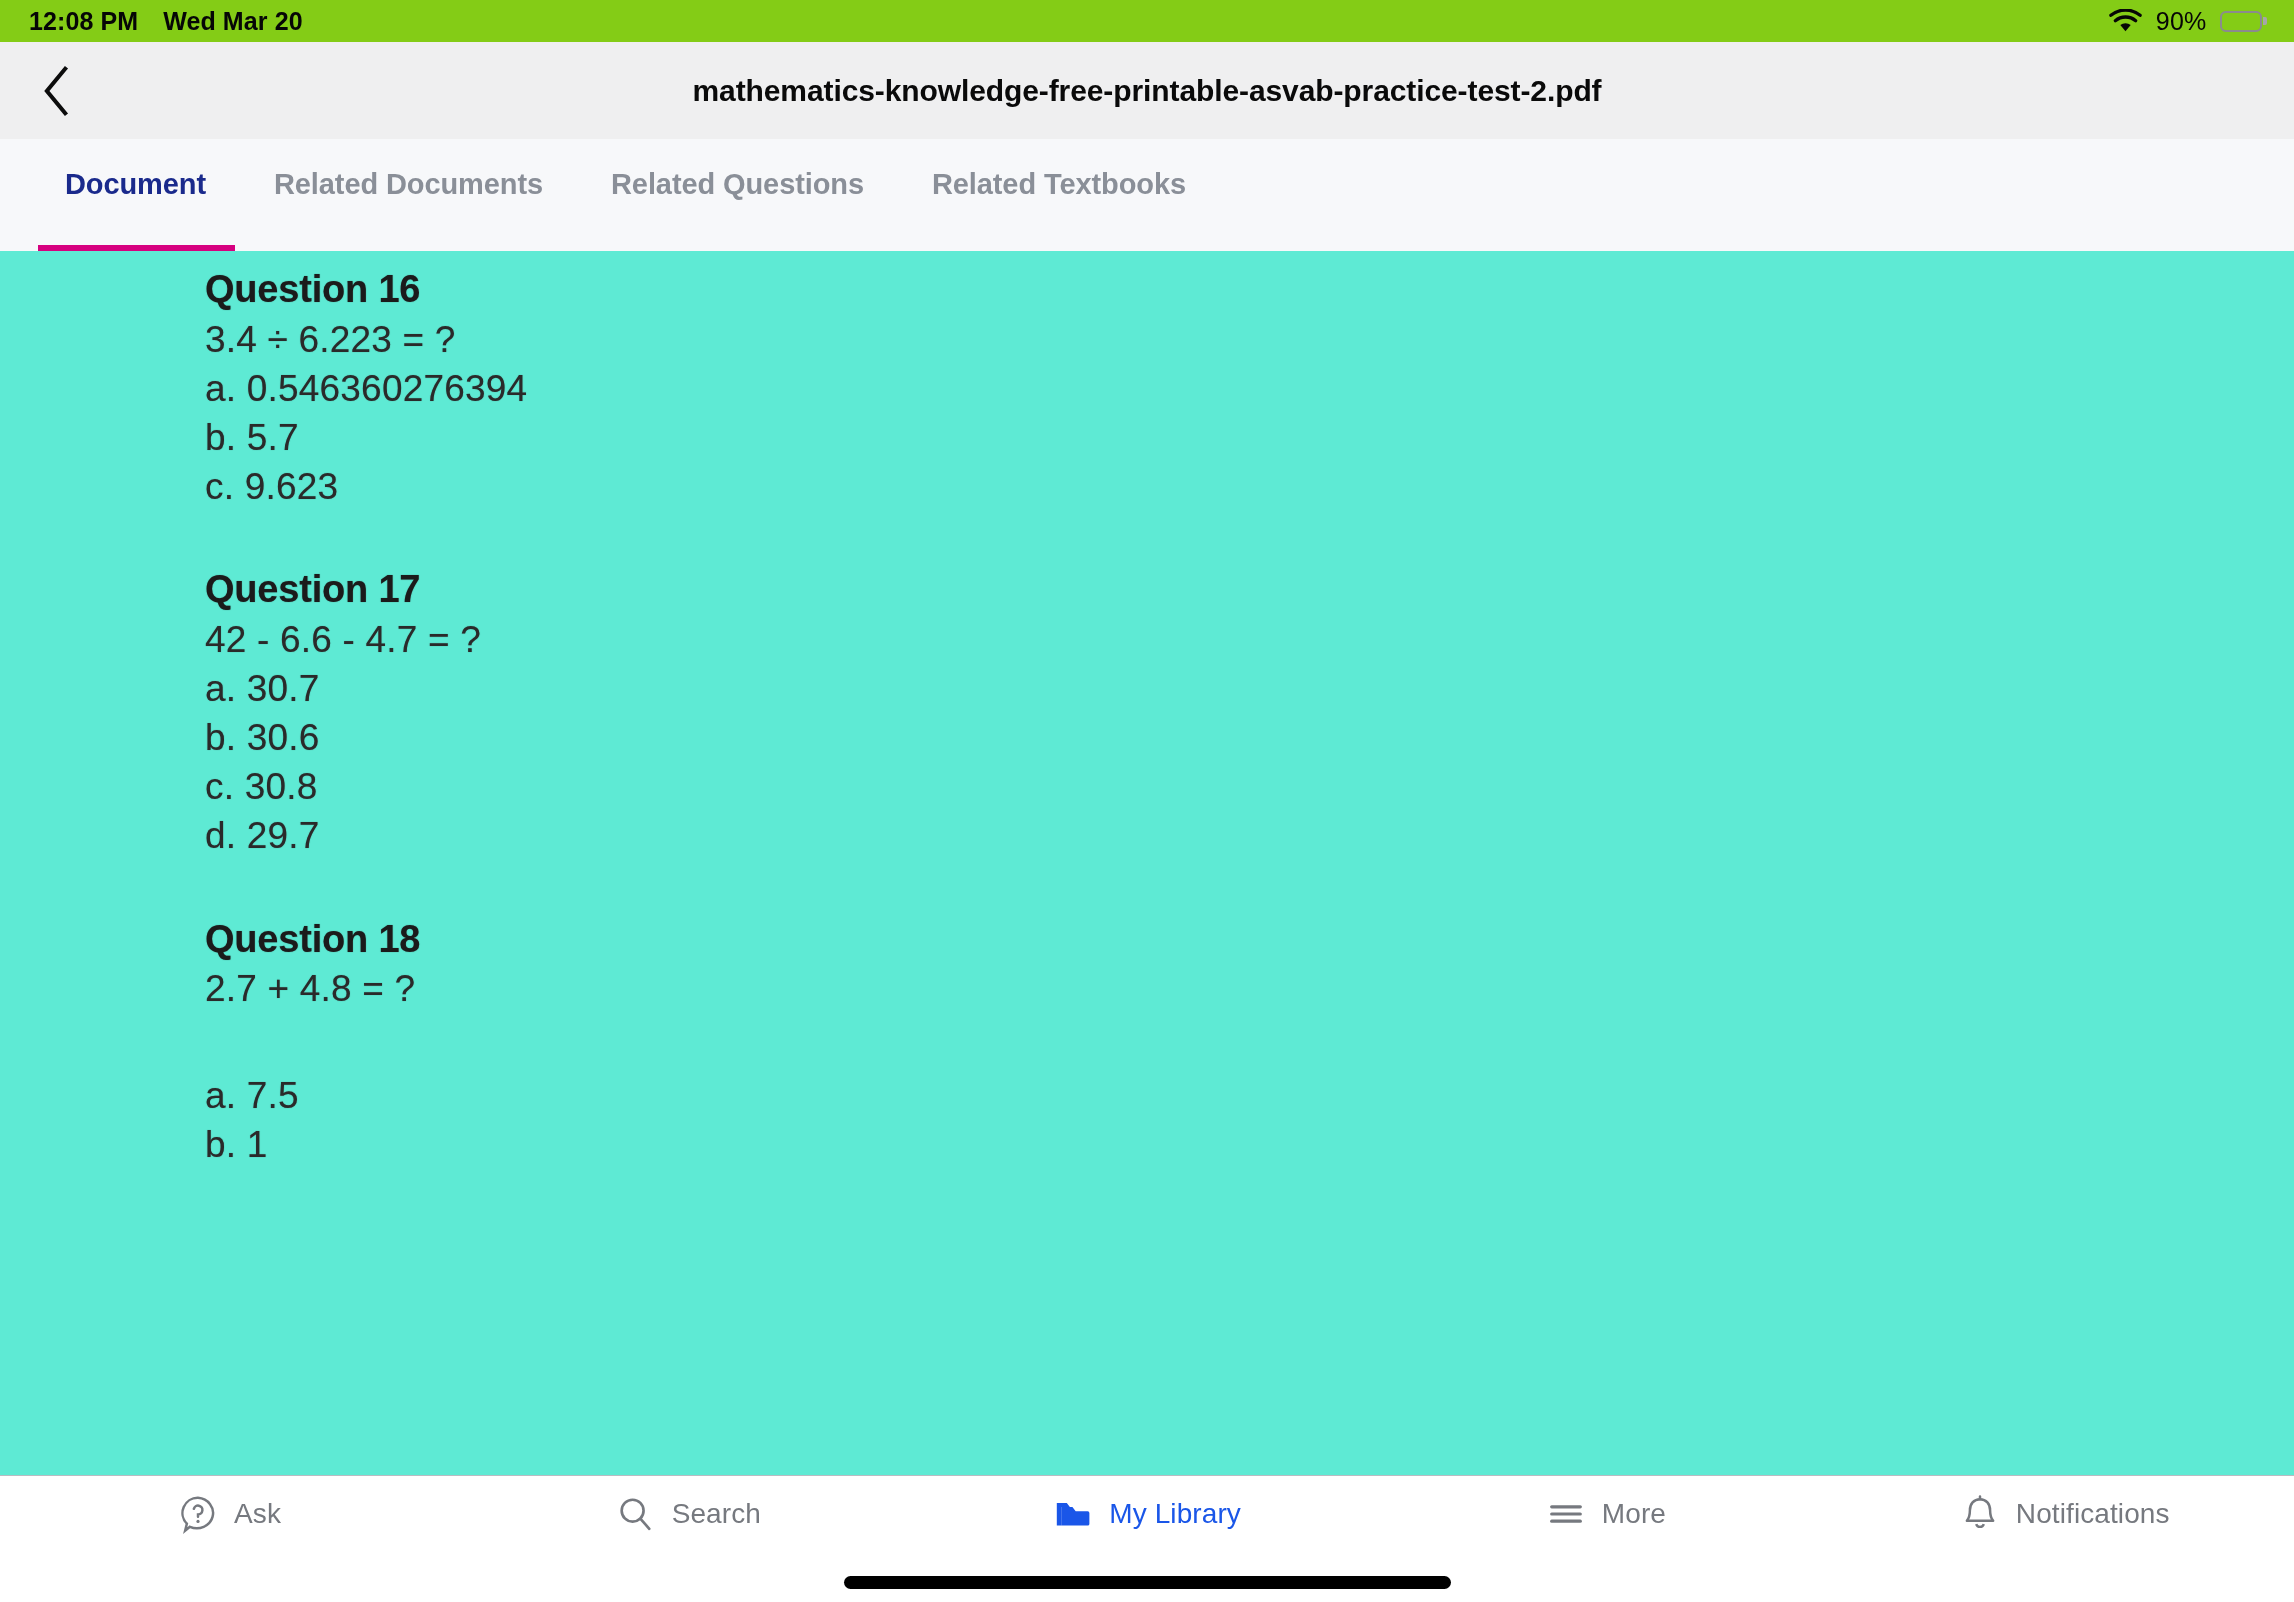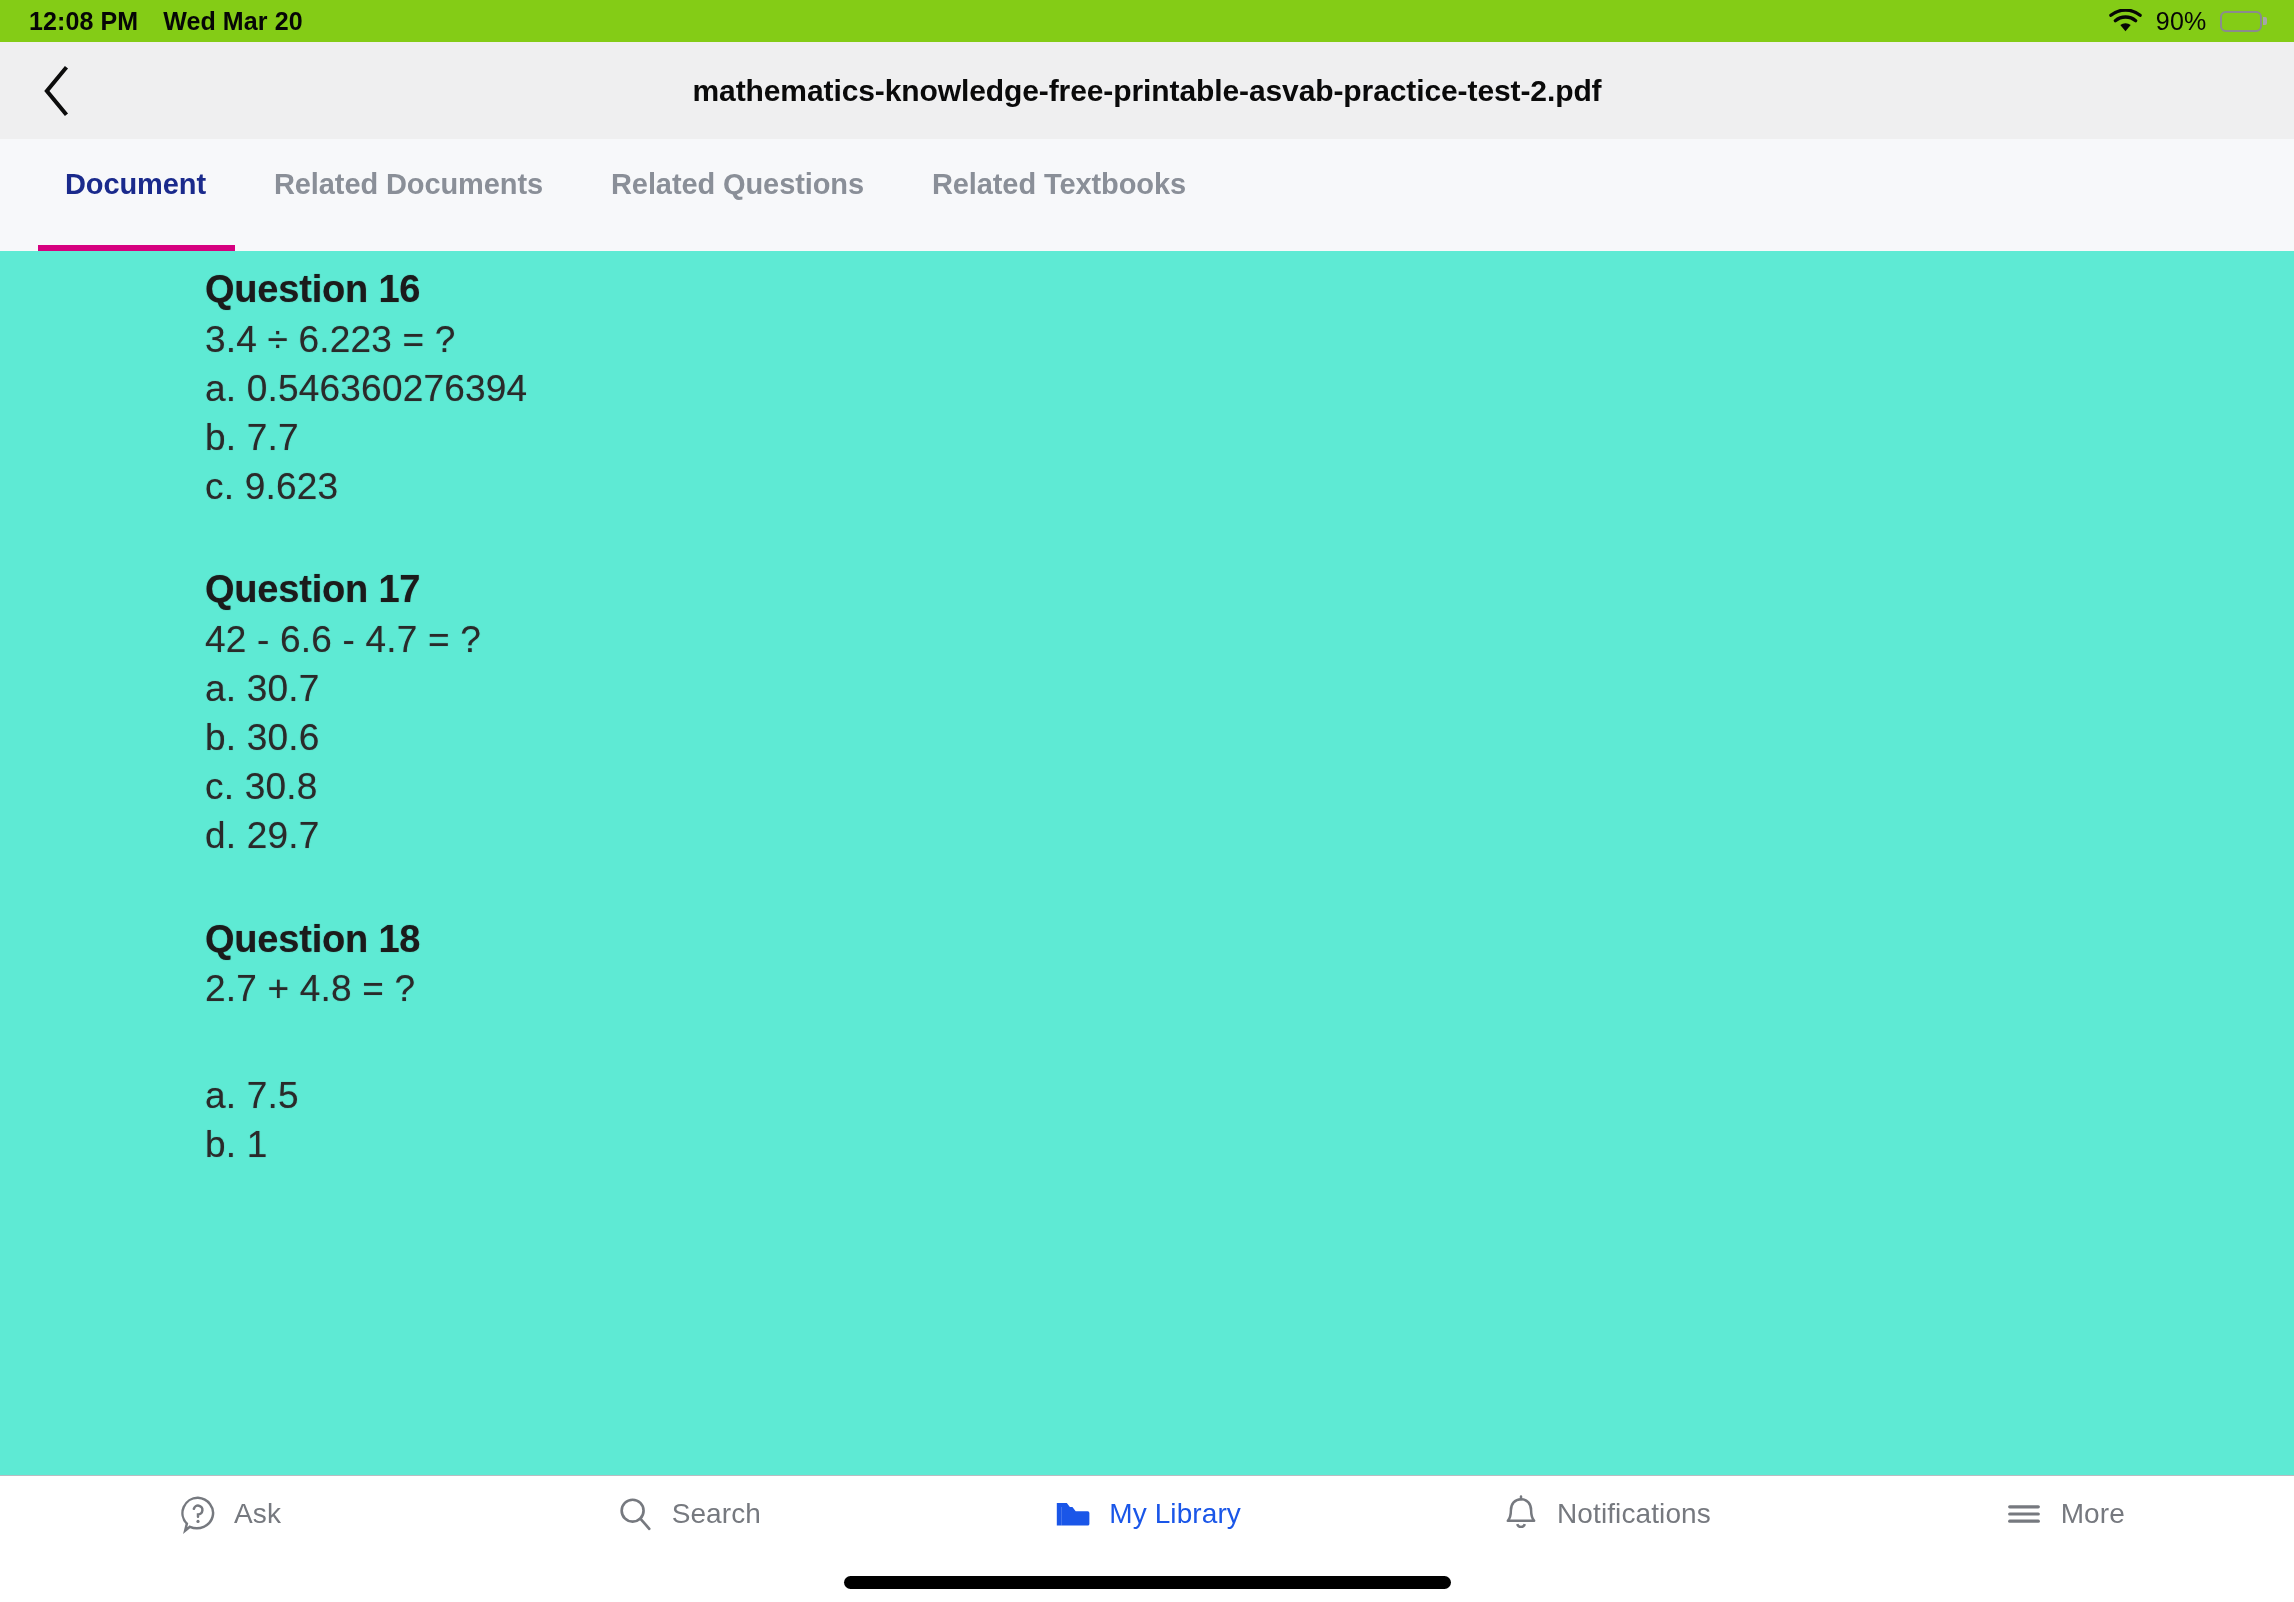"b. 7.7" div.q-line { text: 7.7 -> 5.7 }
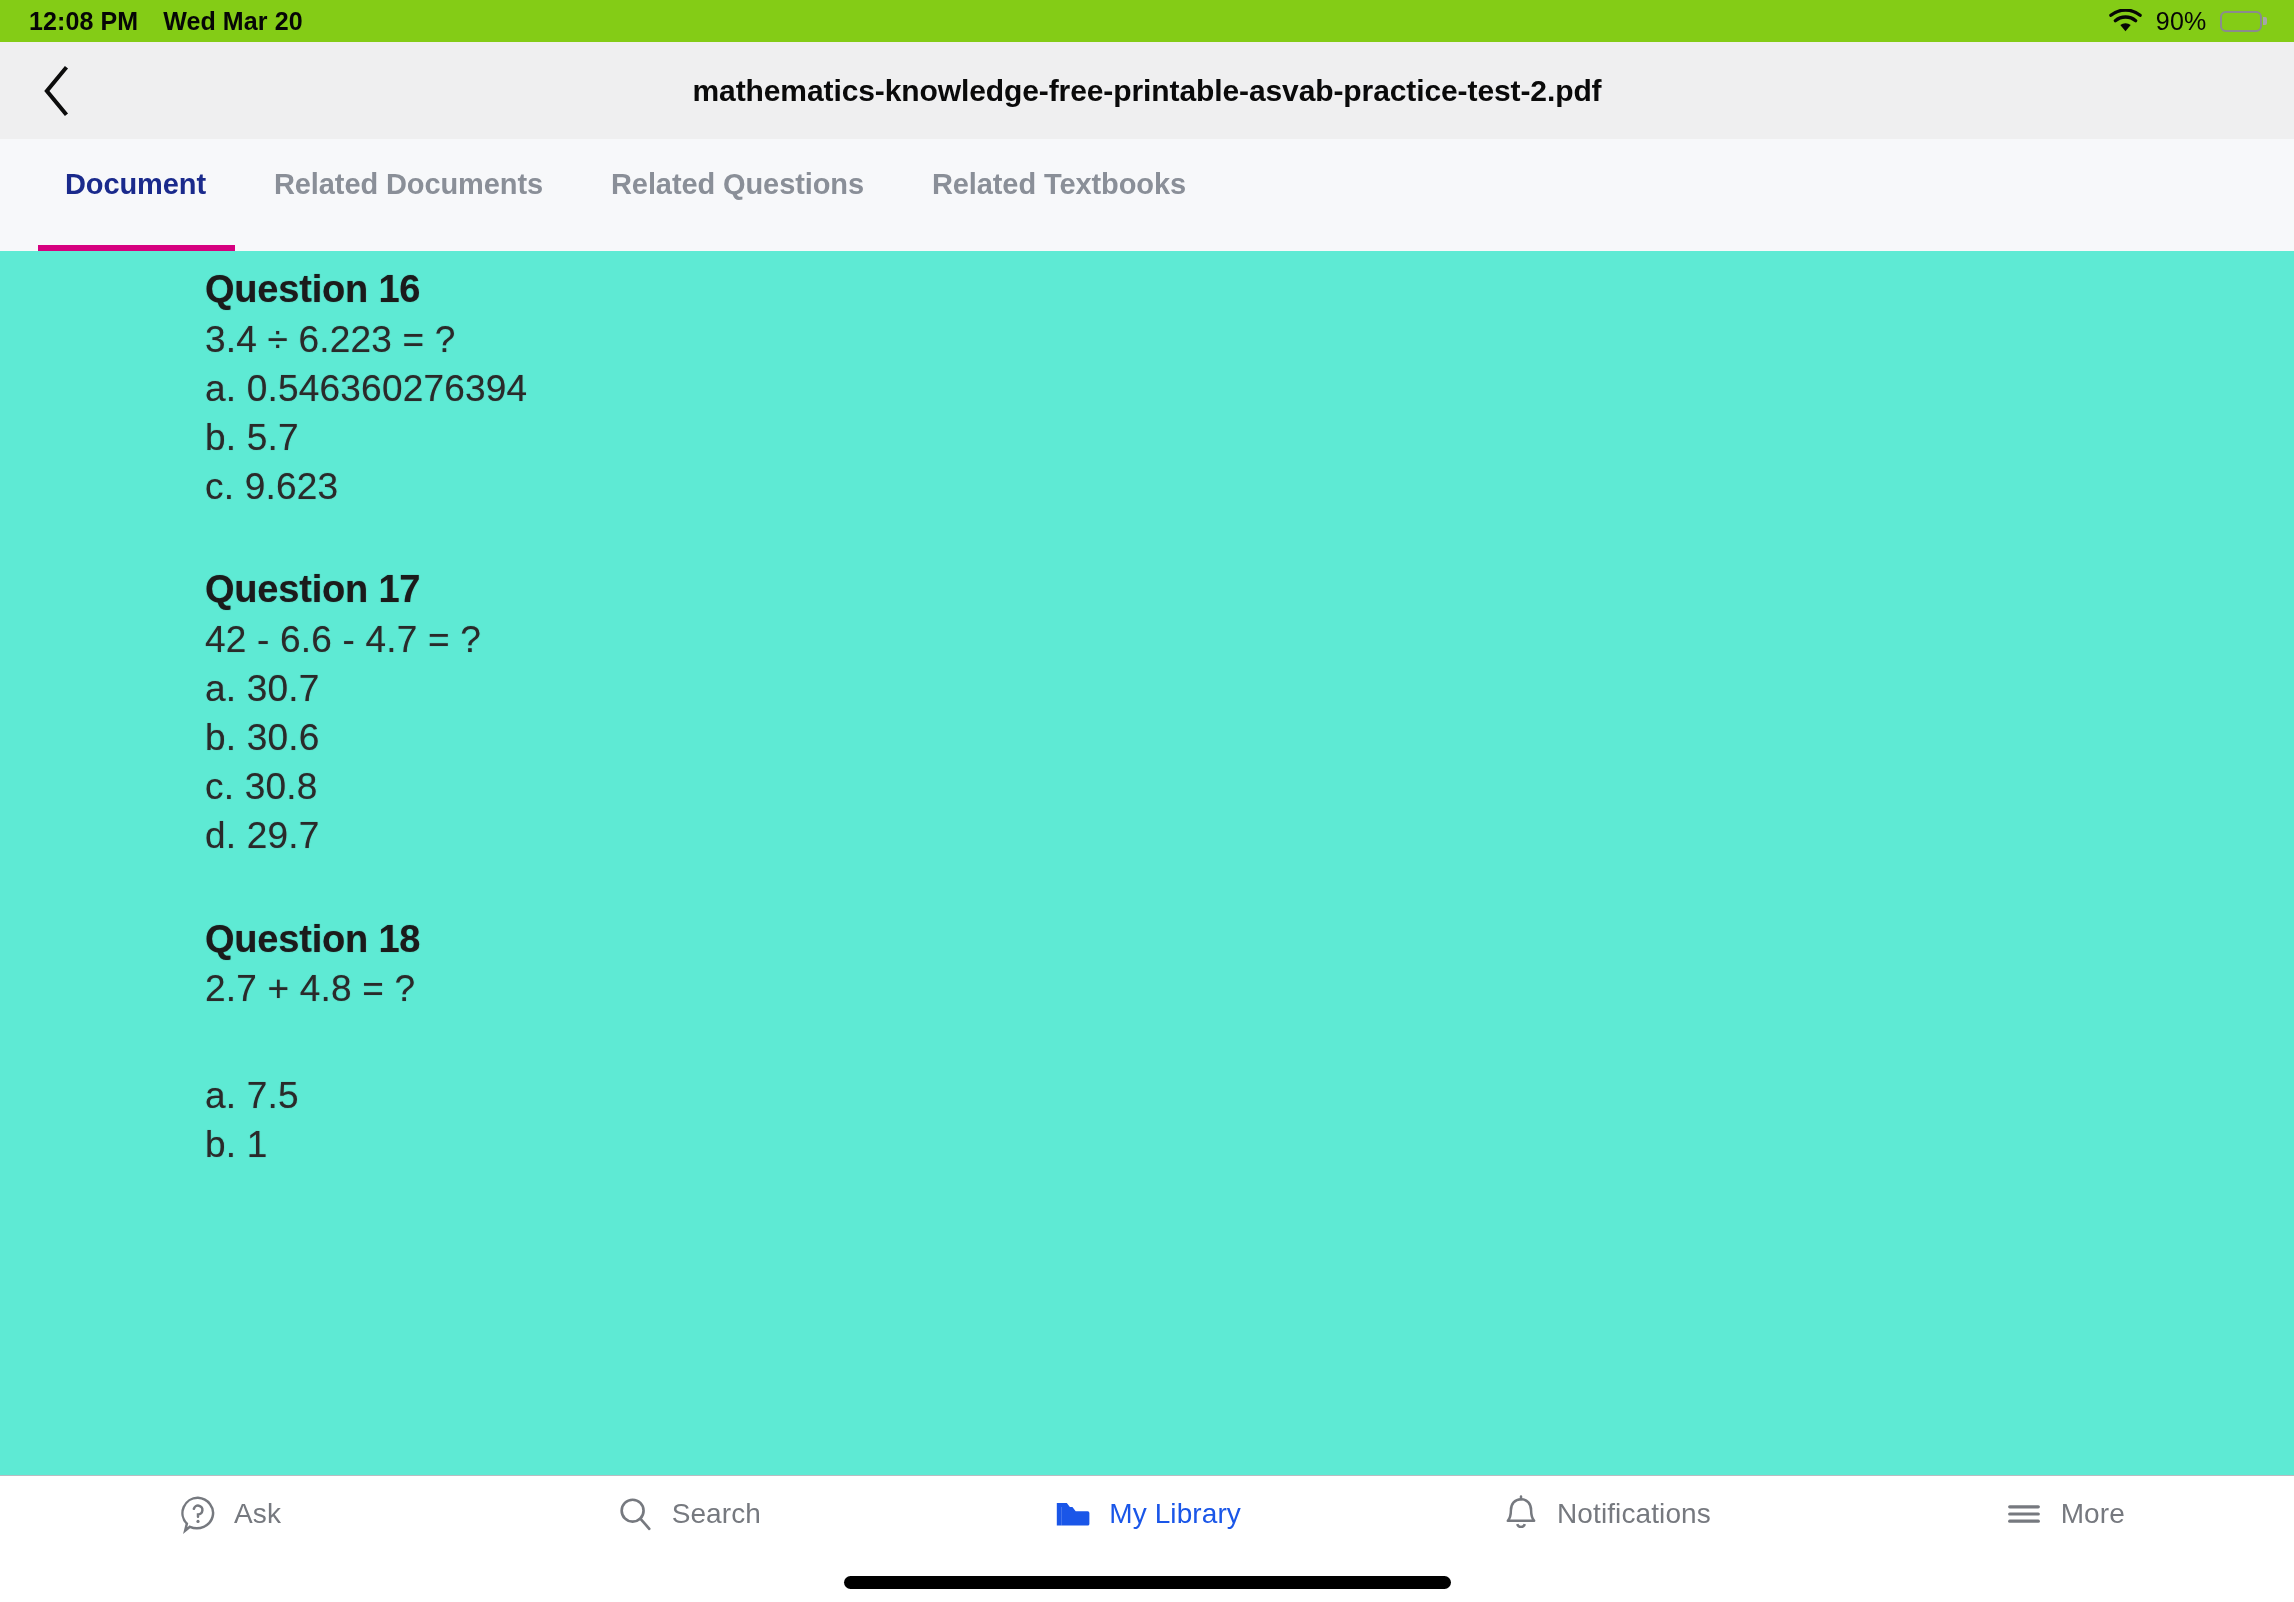"Notifications" div.nav-item { order: before "More" -> after "More" }
